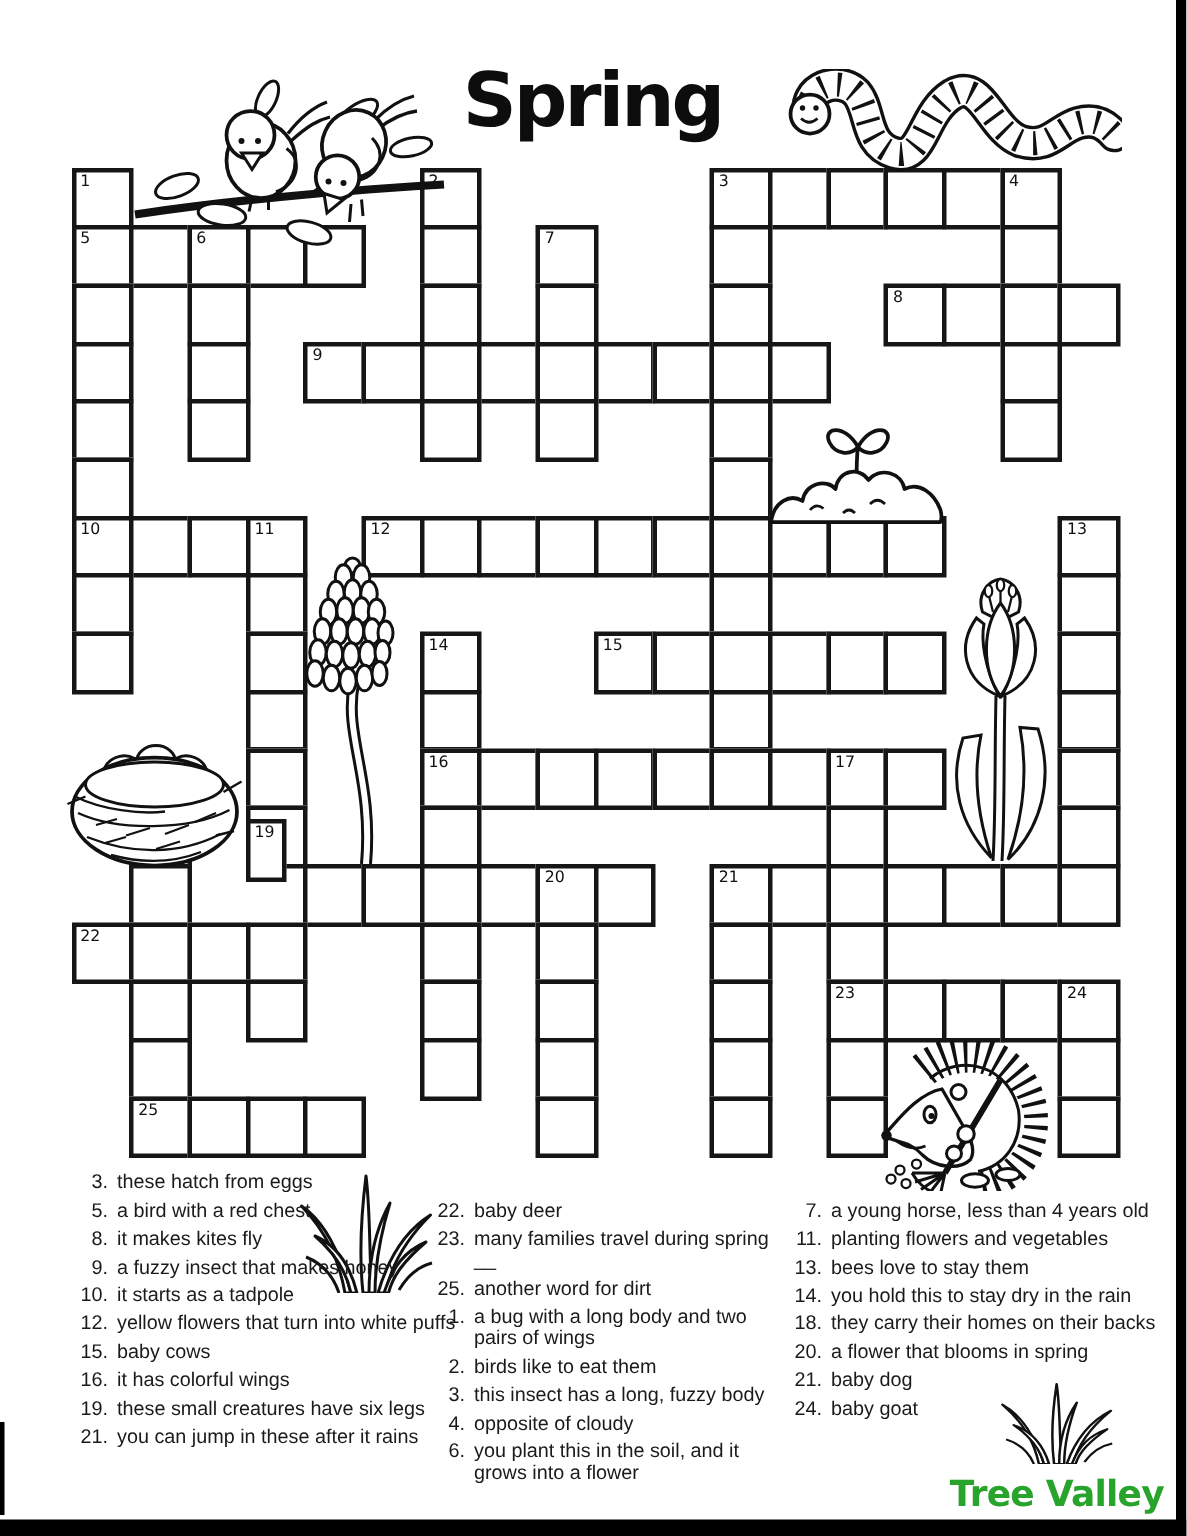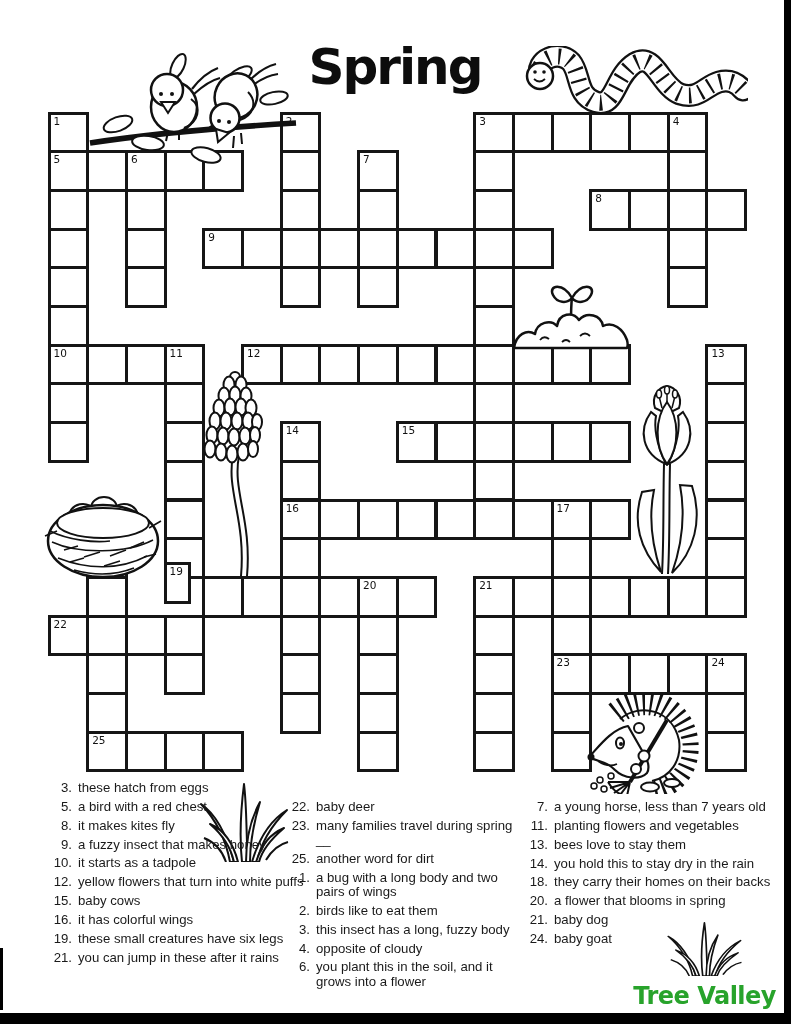"19" div.cell { top: 562px -> 546px }
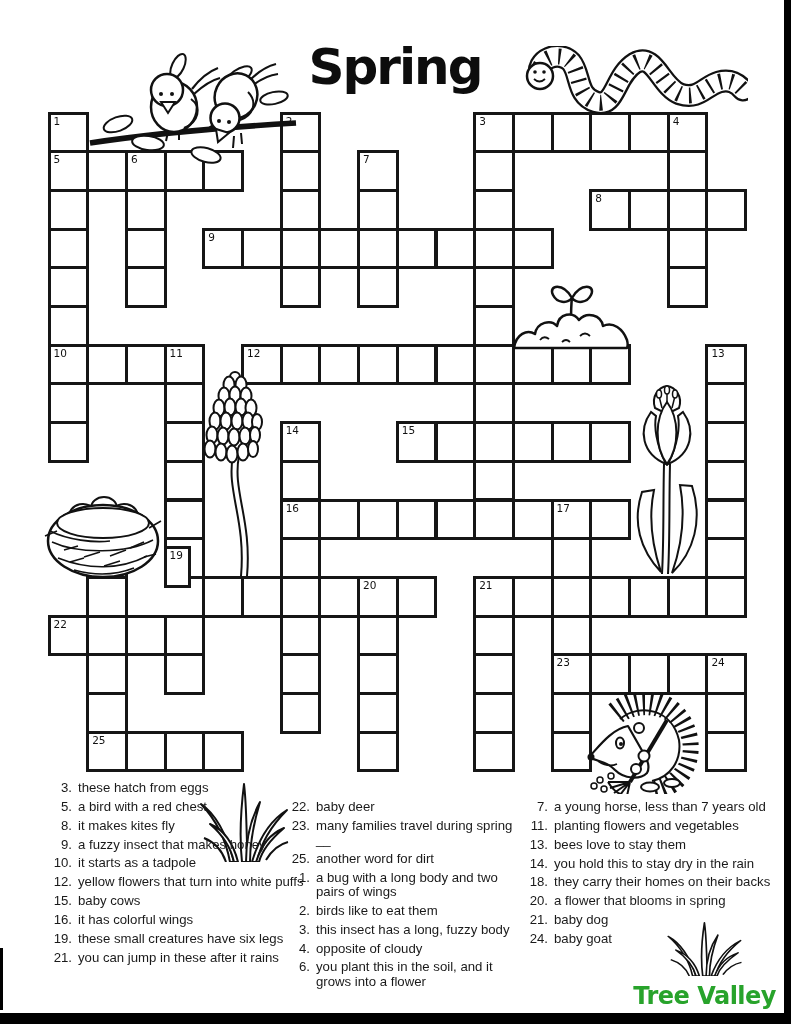"a young horse, less than" span.txt { text: 7 -> 4 }
